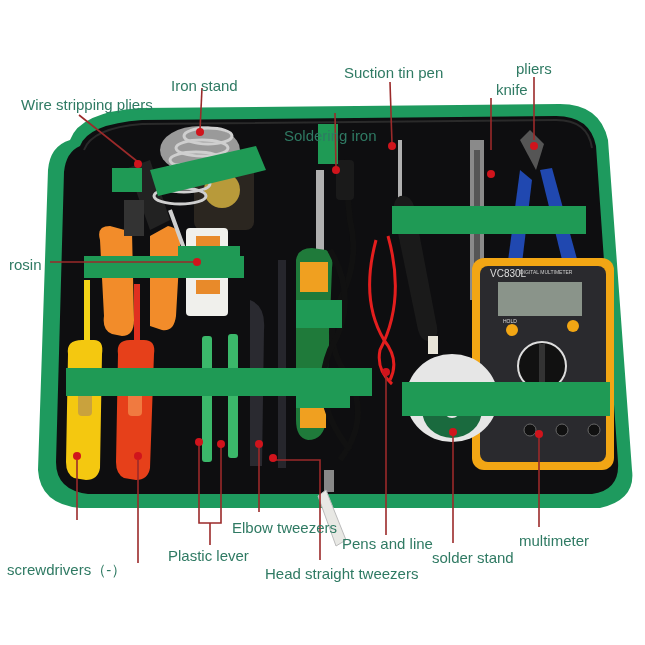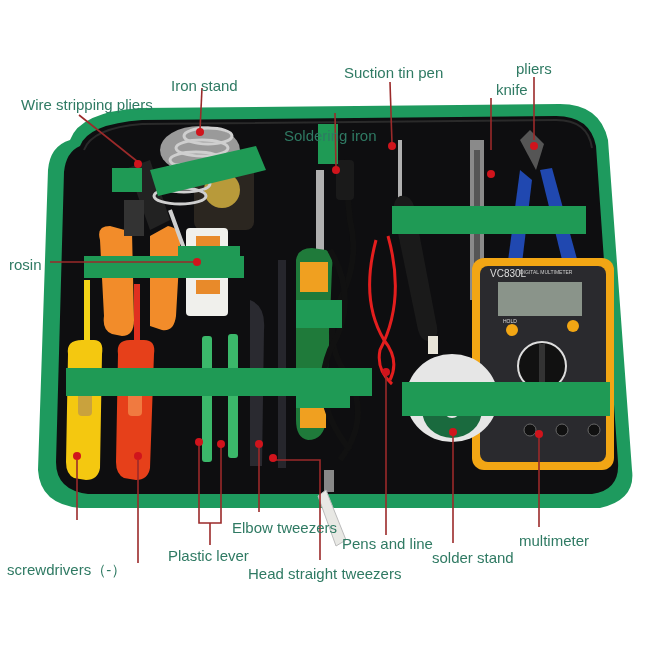"Head straight tweezers" div.label { left: 248px -> 265px }
